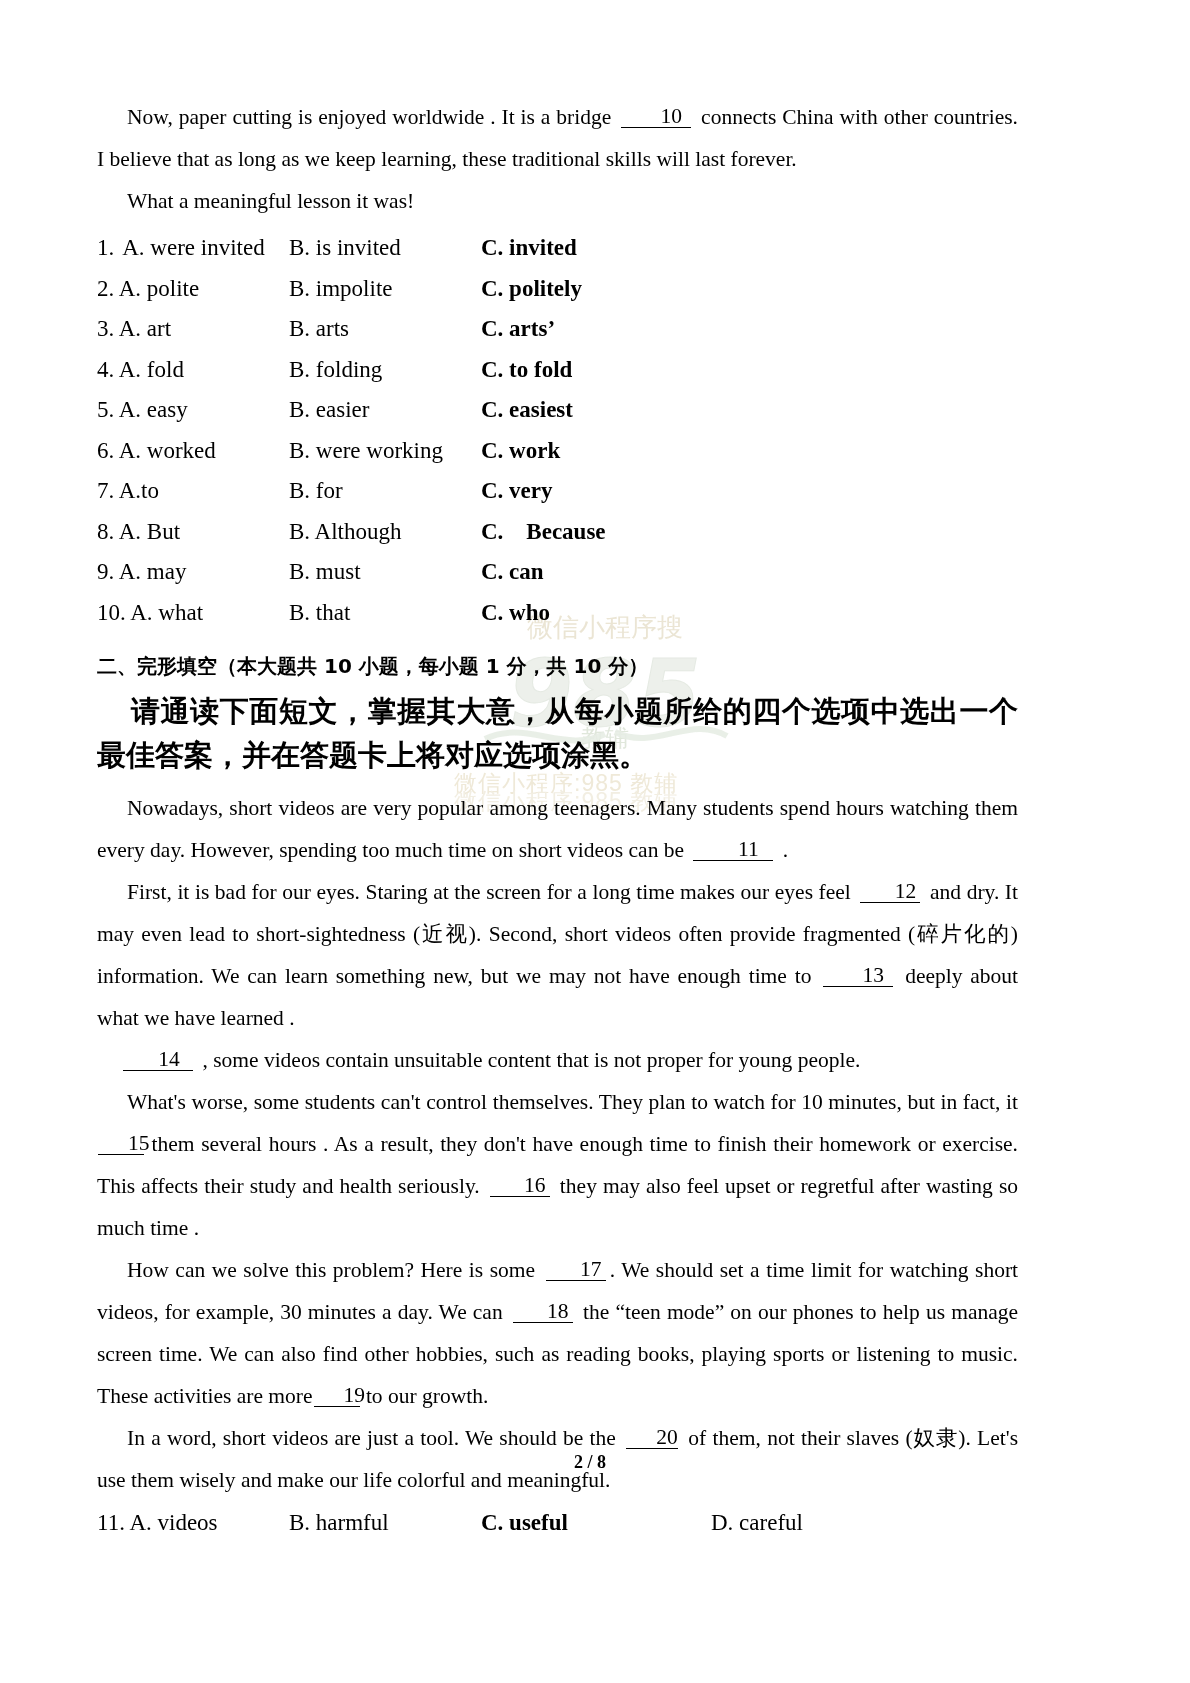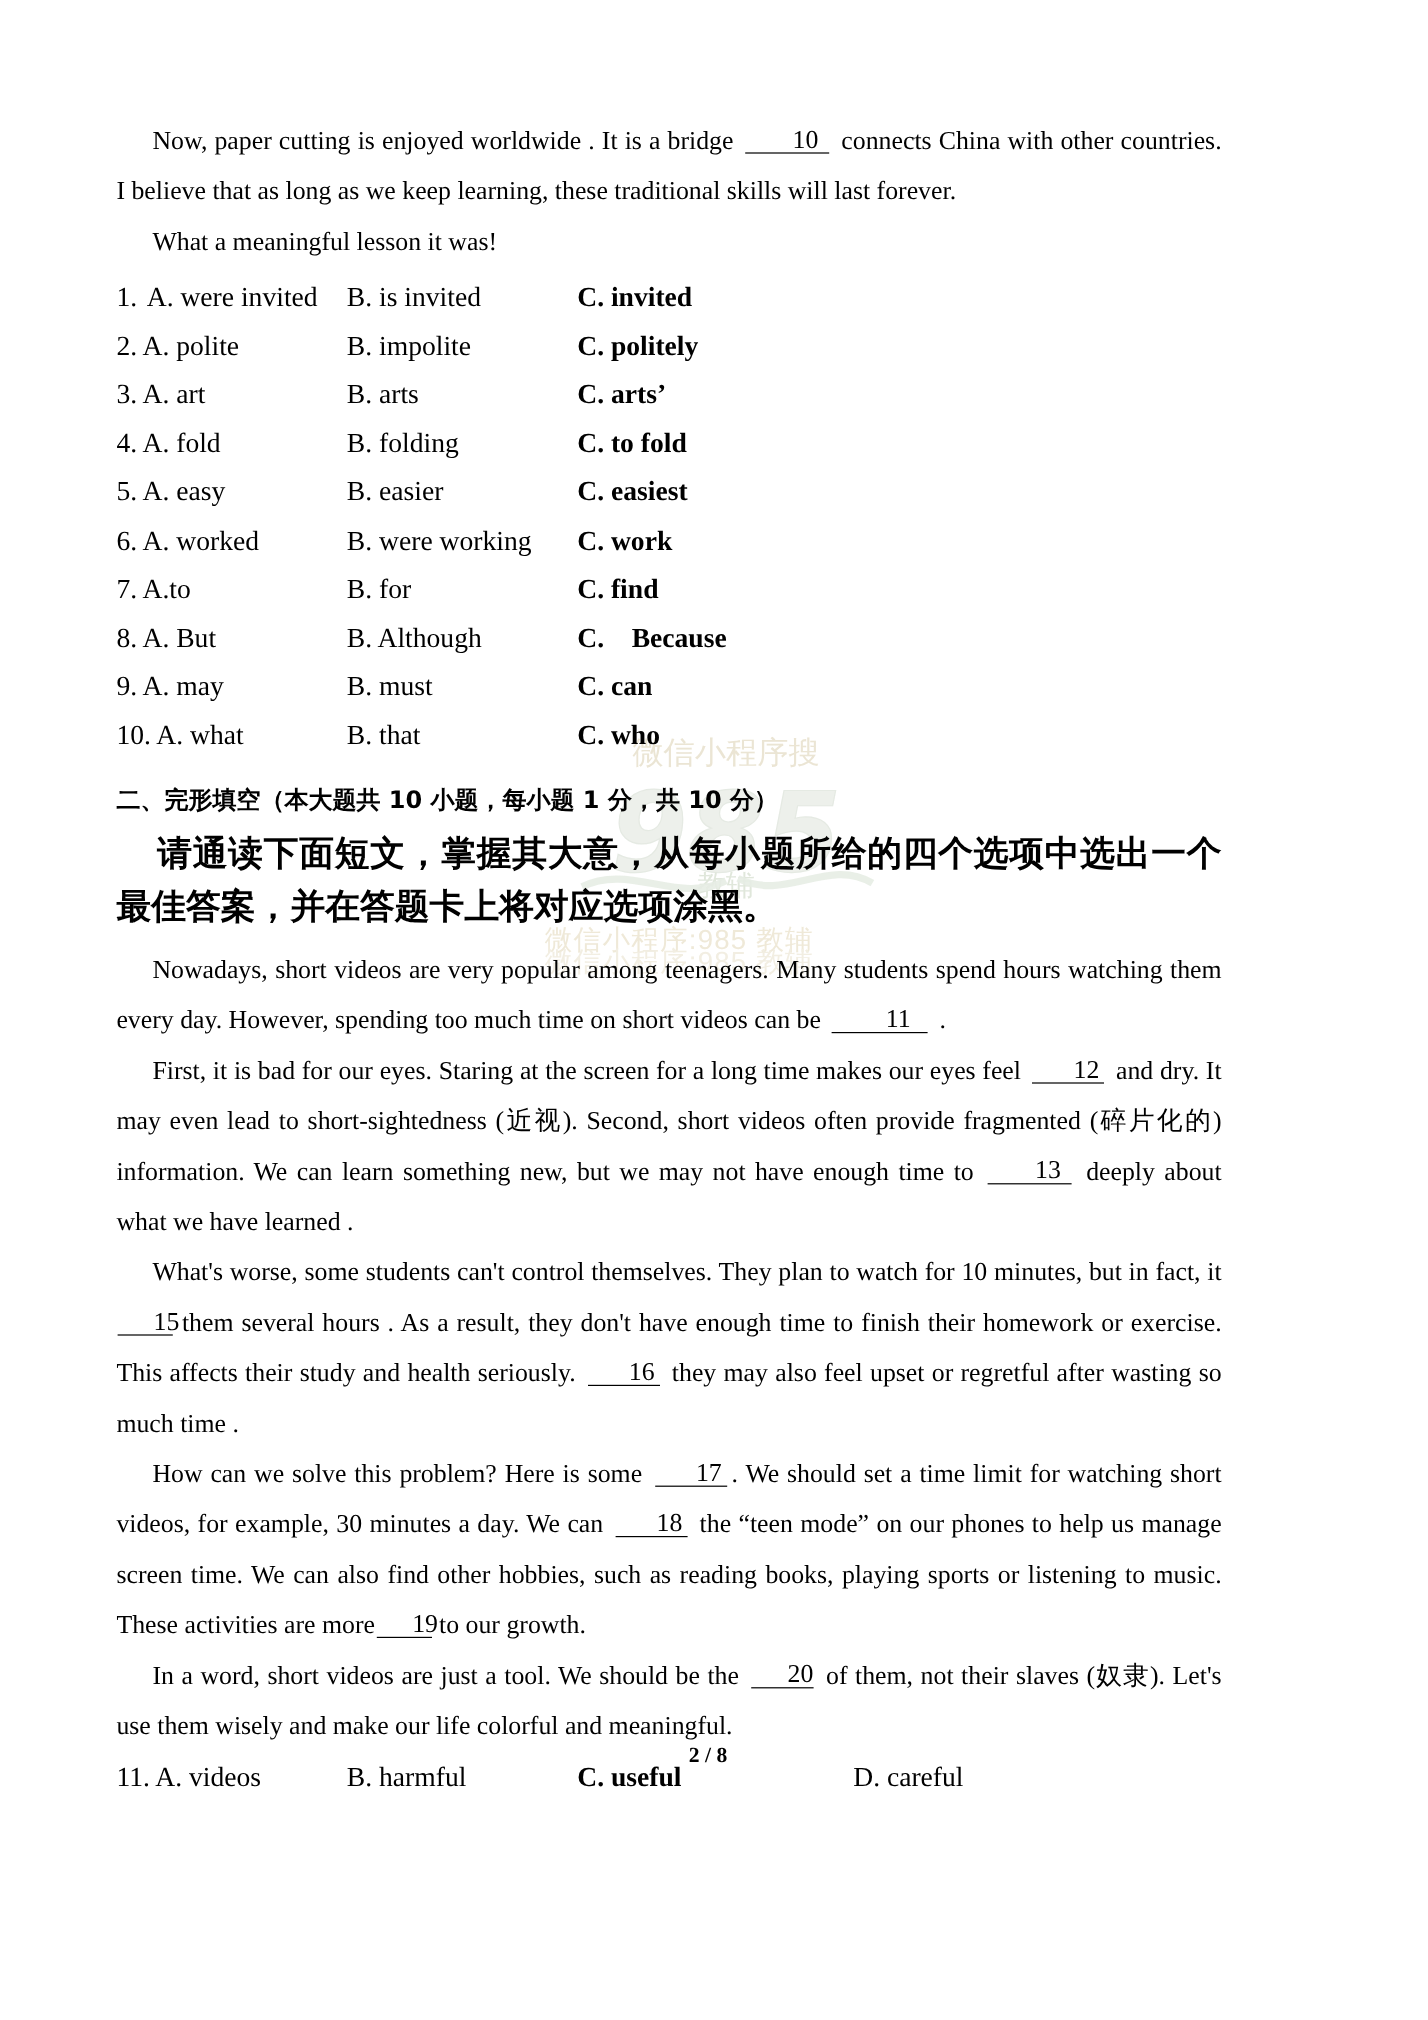"C. find" span.c2 { text: find -> very }
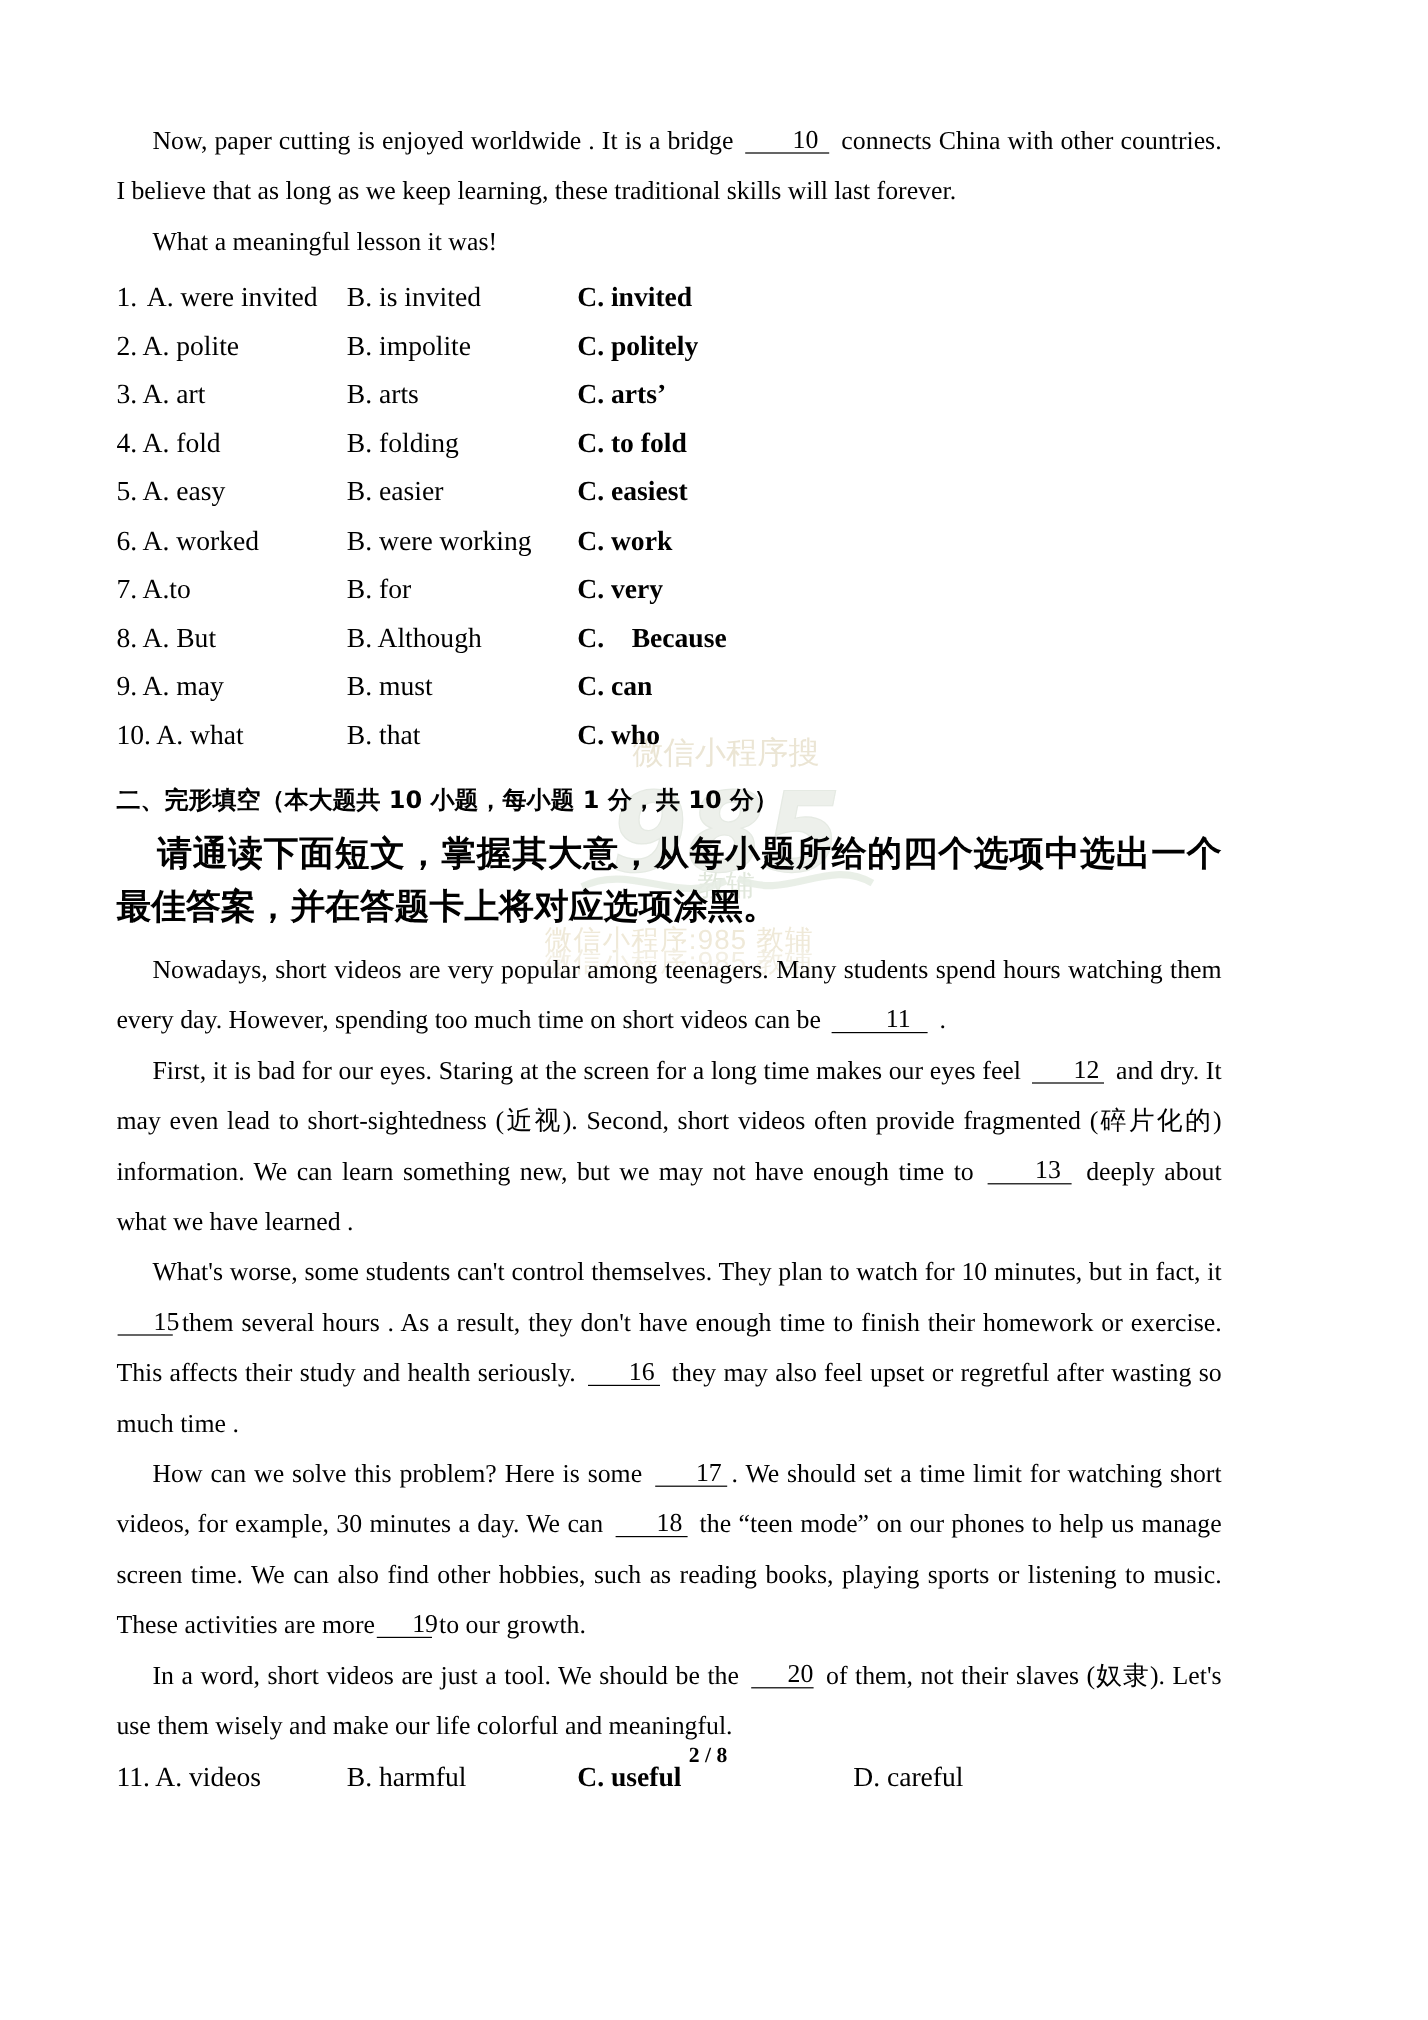"14 , some videos contain" p.para { html: none -> <p> <span>14</span> <span>, some videos contain unsuitable content that is not proper for young people.</span> </p> }
